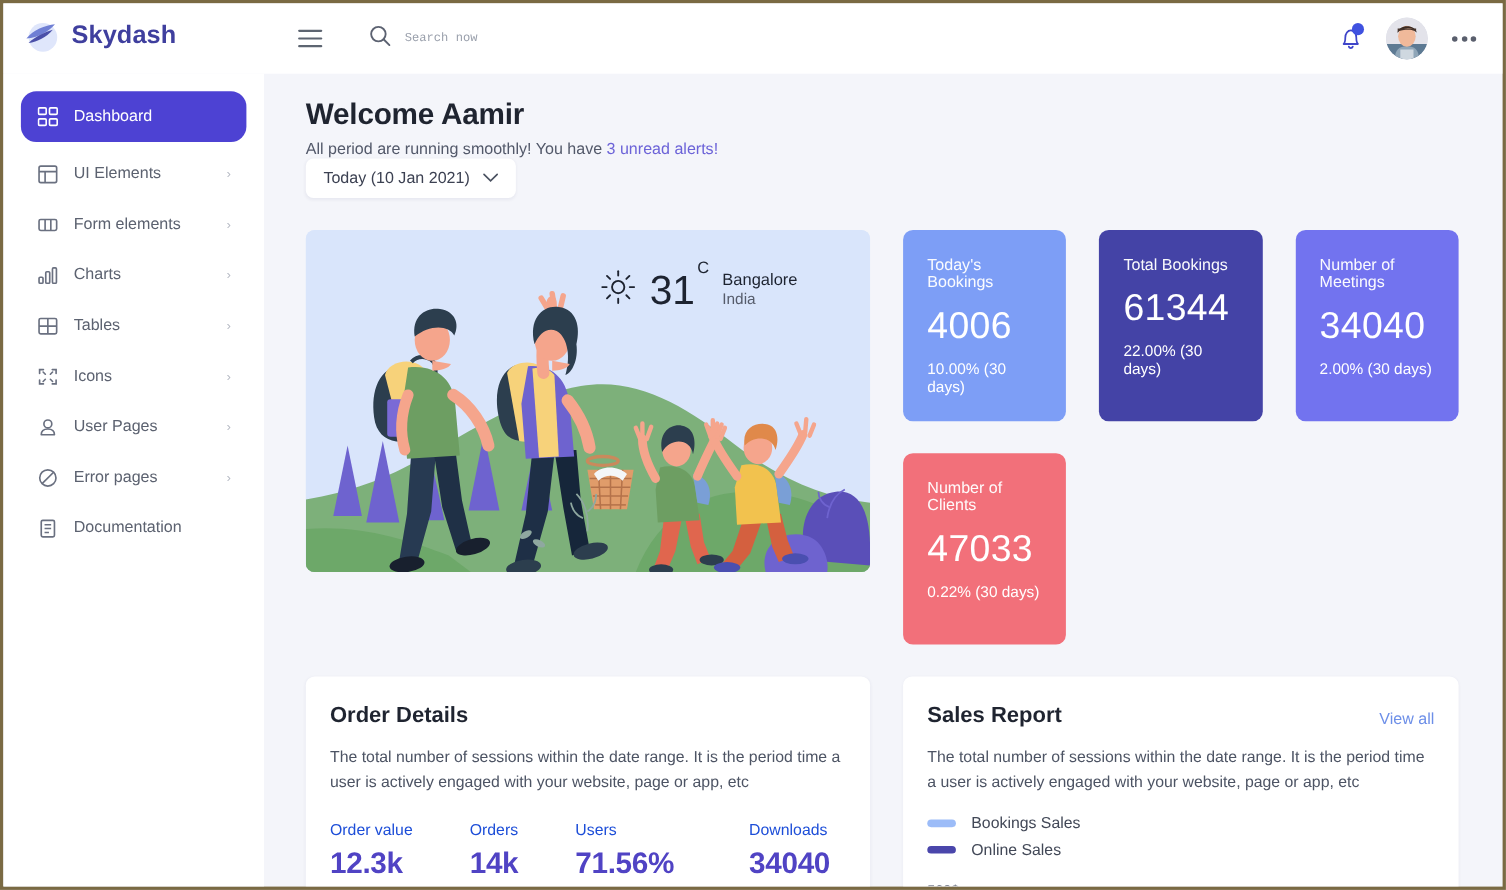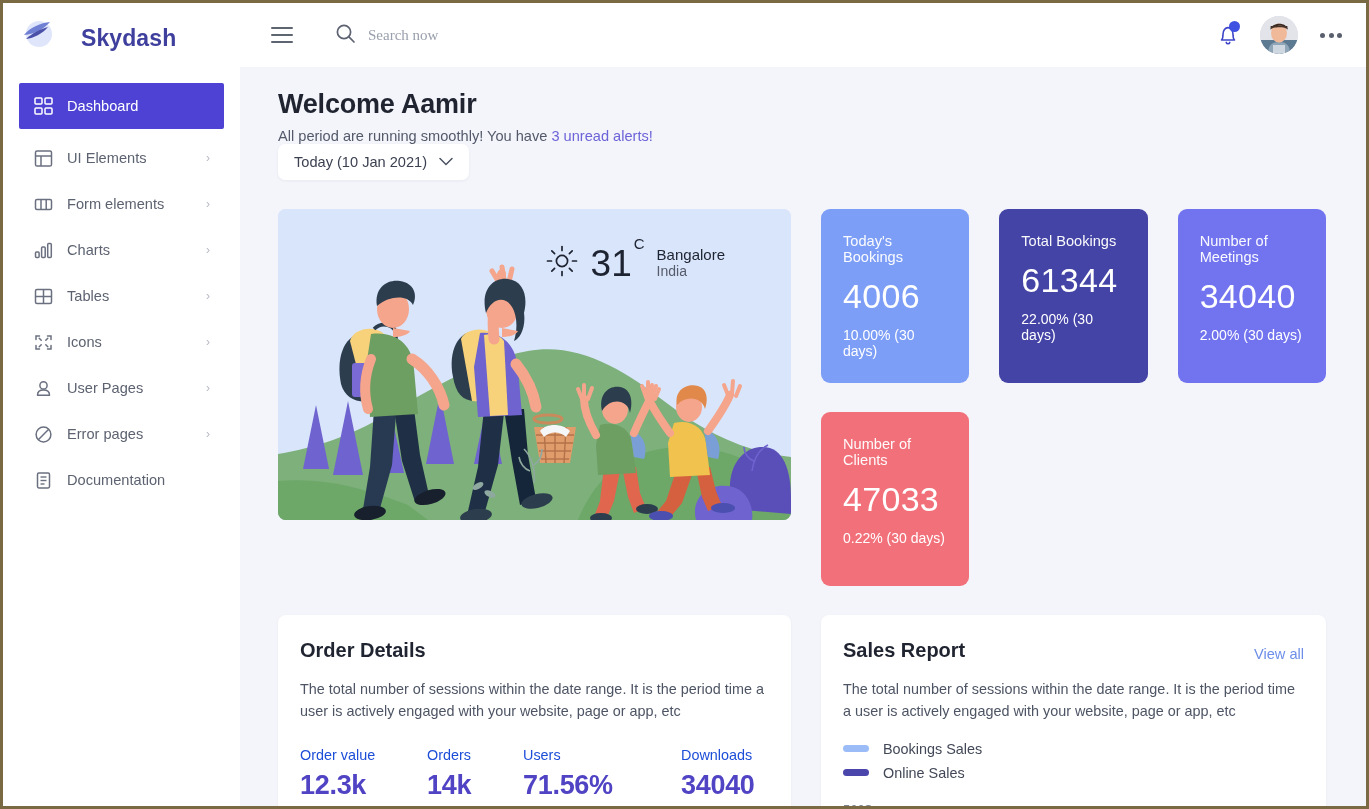"Skydash" .brand { align-items: flex-end -> flex-start; gap: 26px -> 10px }
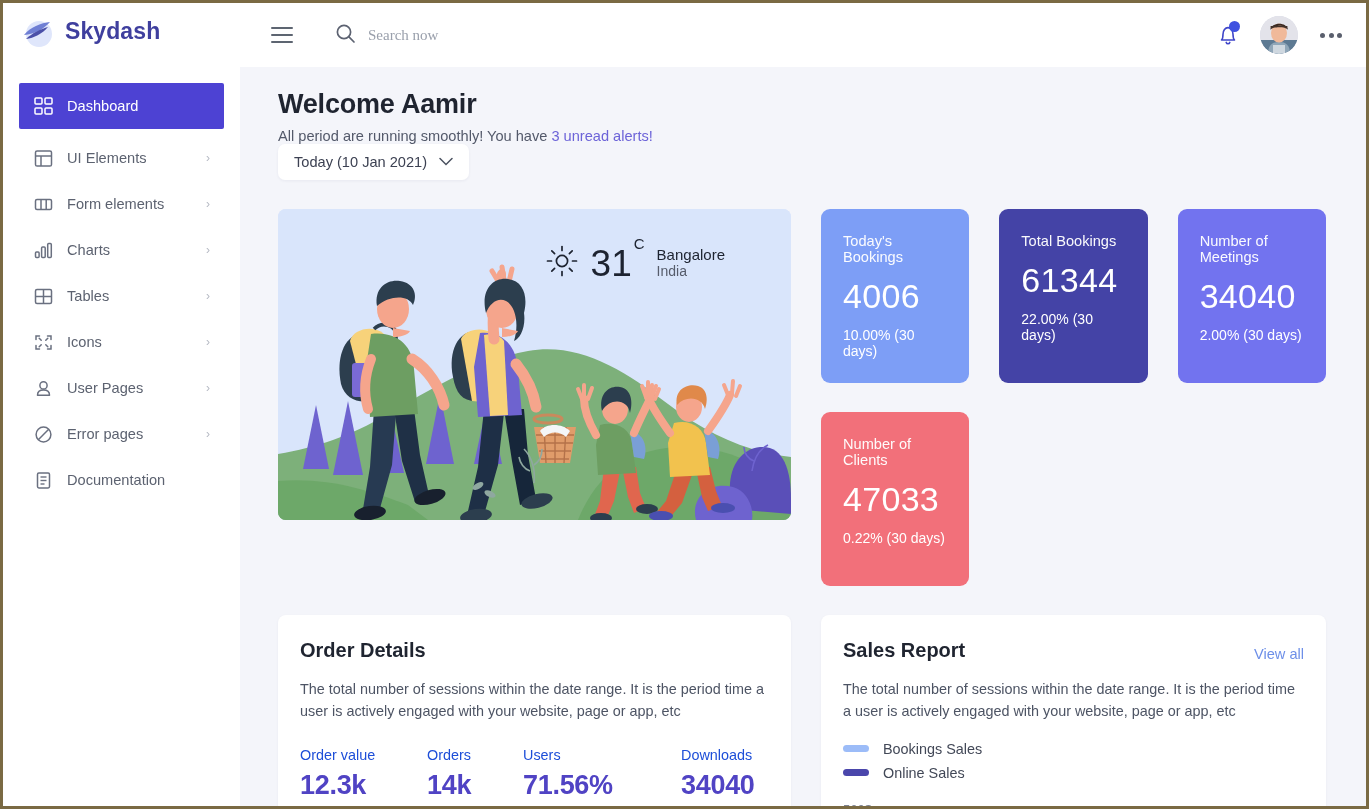"Search now" .search-input { font-family: Liberation Serif, serif -> Liberation Mono, monospace; font-size: 15px -> 11px }
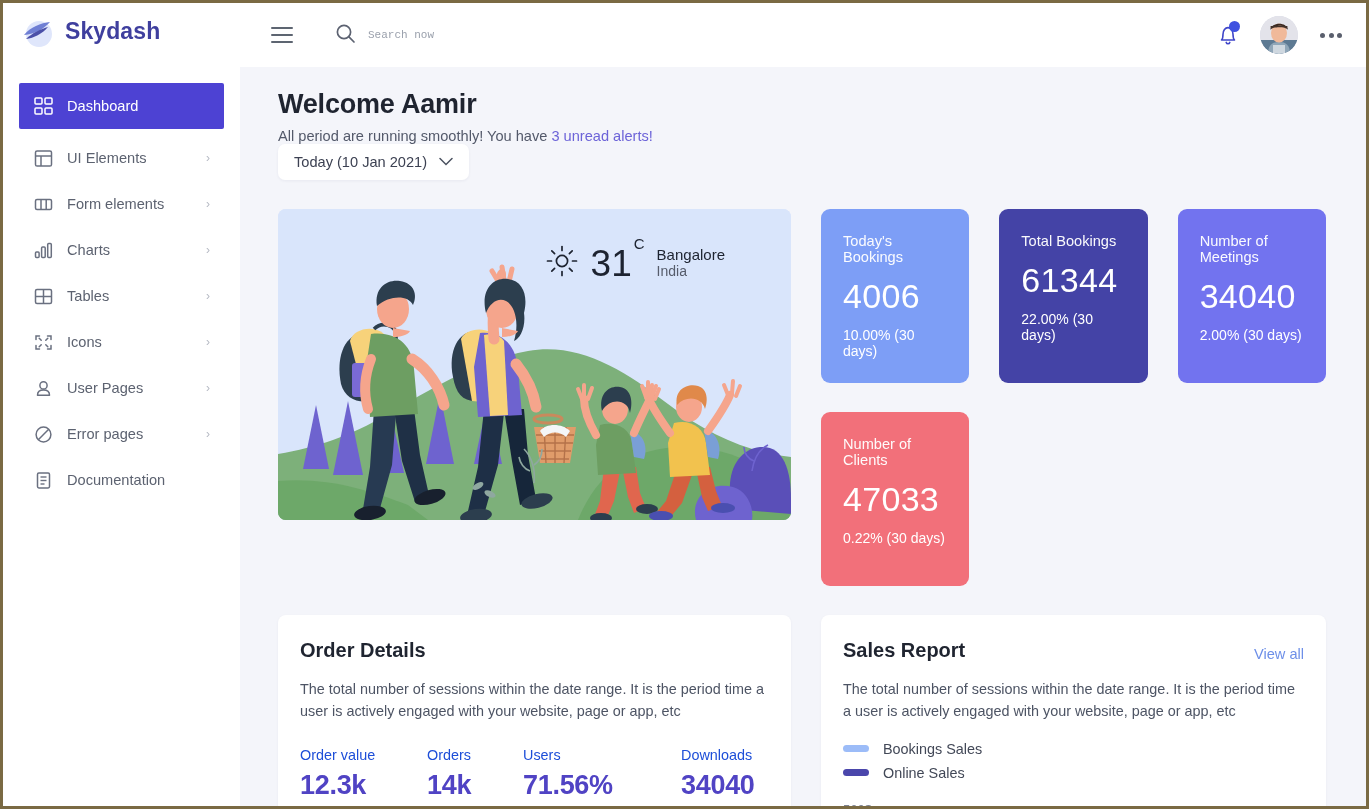"Dashboard" .nav-item { border-radius: 2px -> 14px }
